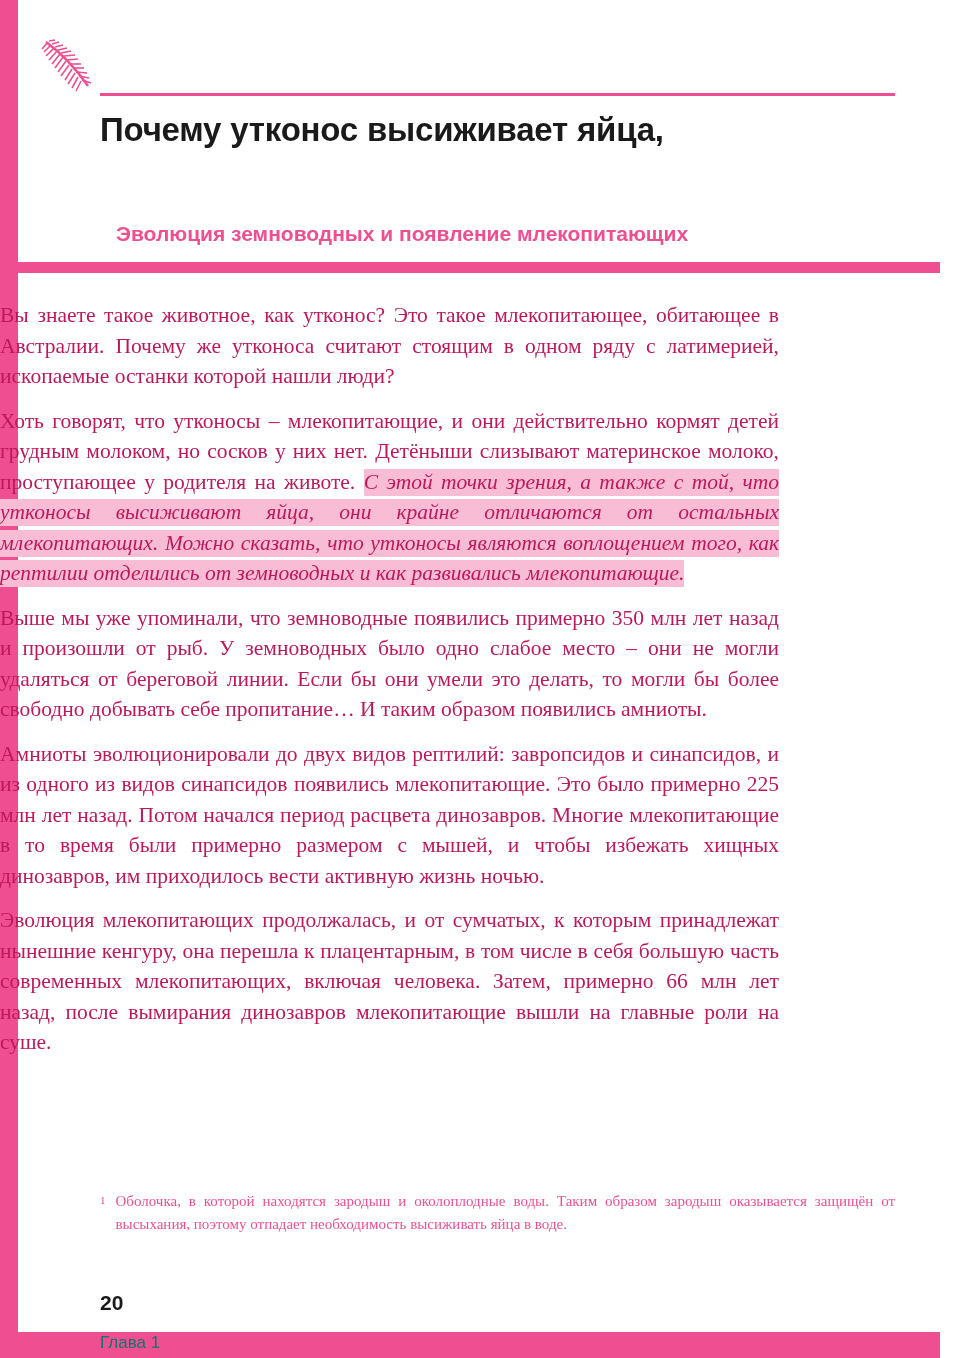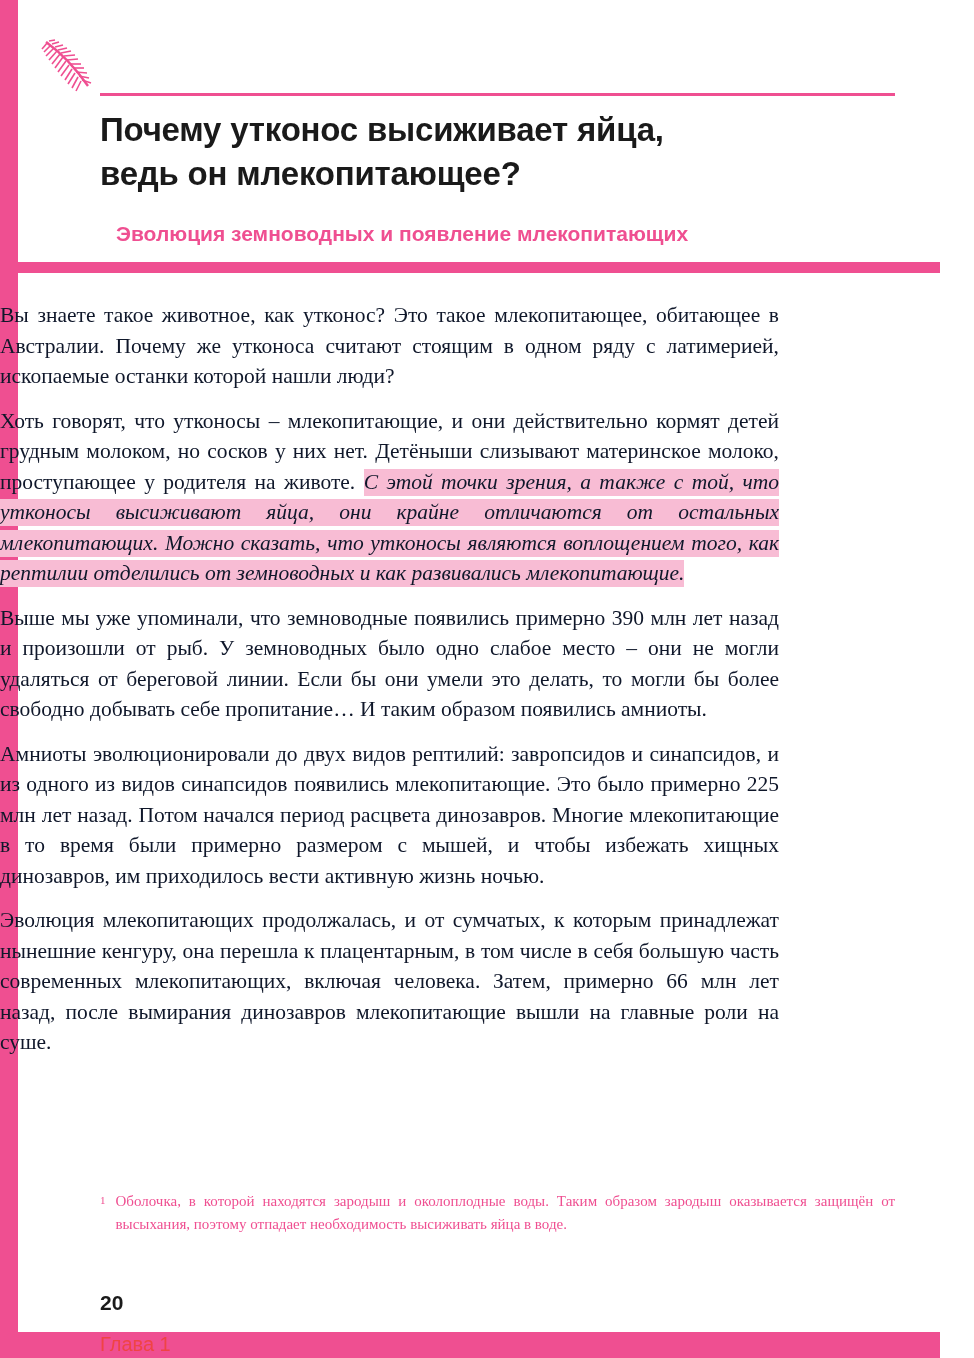"ведь он млекопитающее?" span { html: <span>ведь он млекопитающее?</span> -> none }
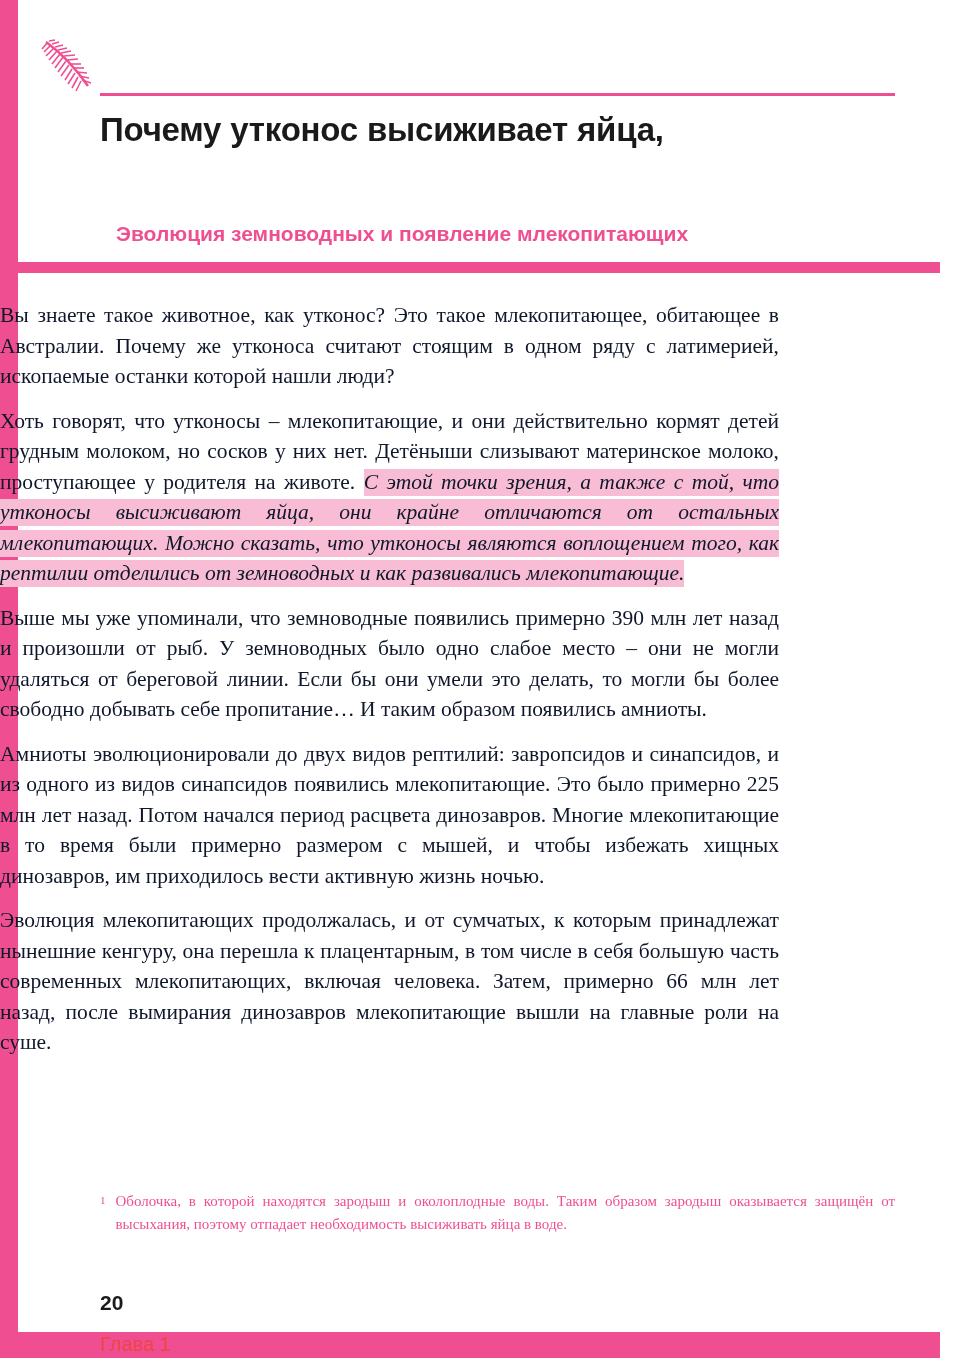"Вы знаете такое животное, как" .body-text p { color: #0f172a -> #be185d }
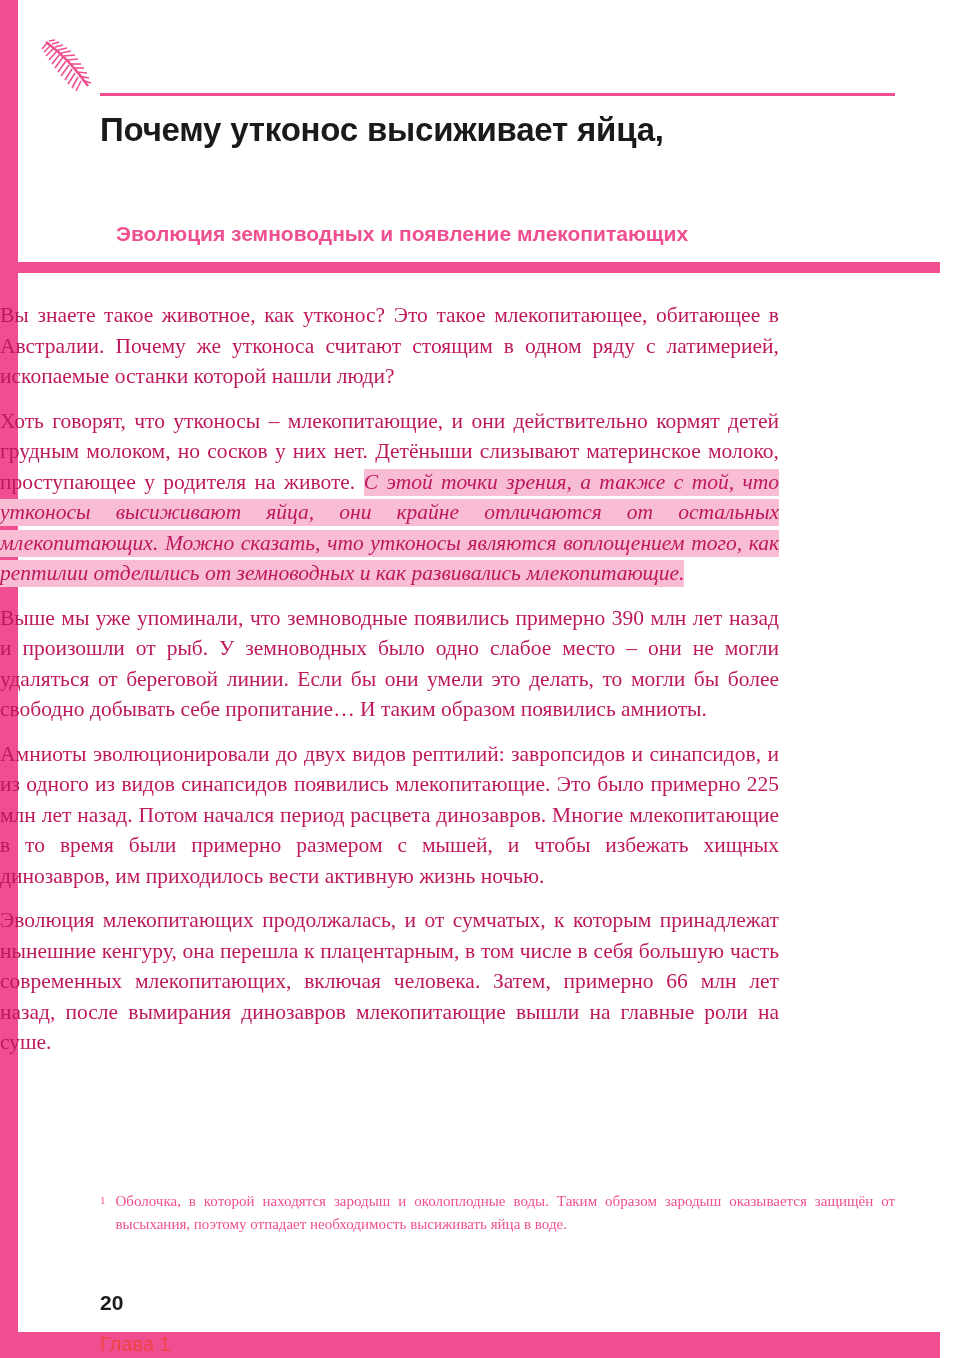"Выше мы уже упоминали, что" span { text: 390 -> 350 }
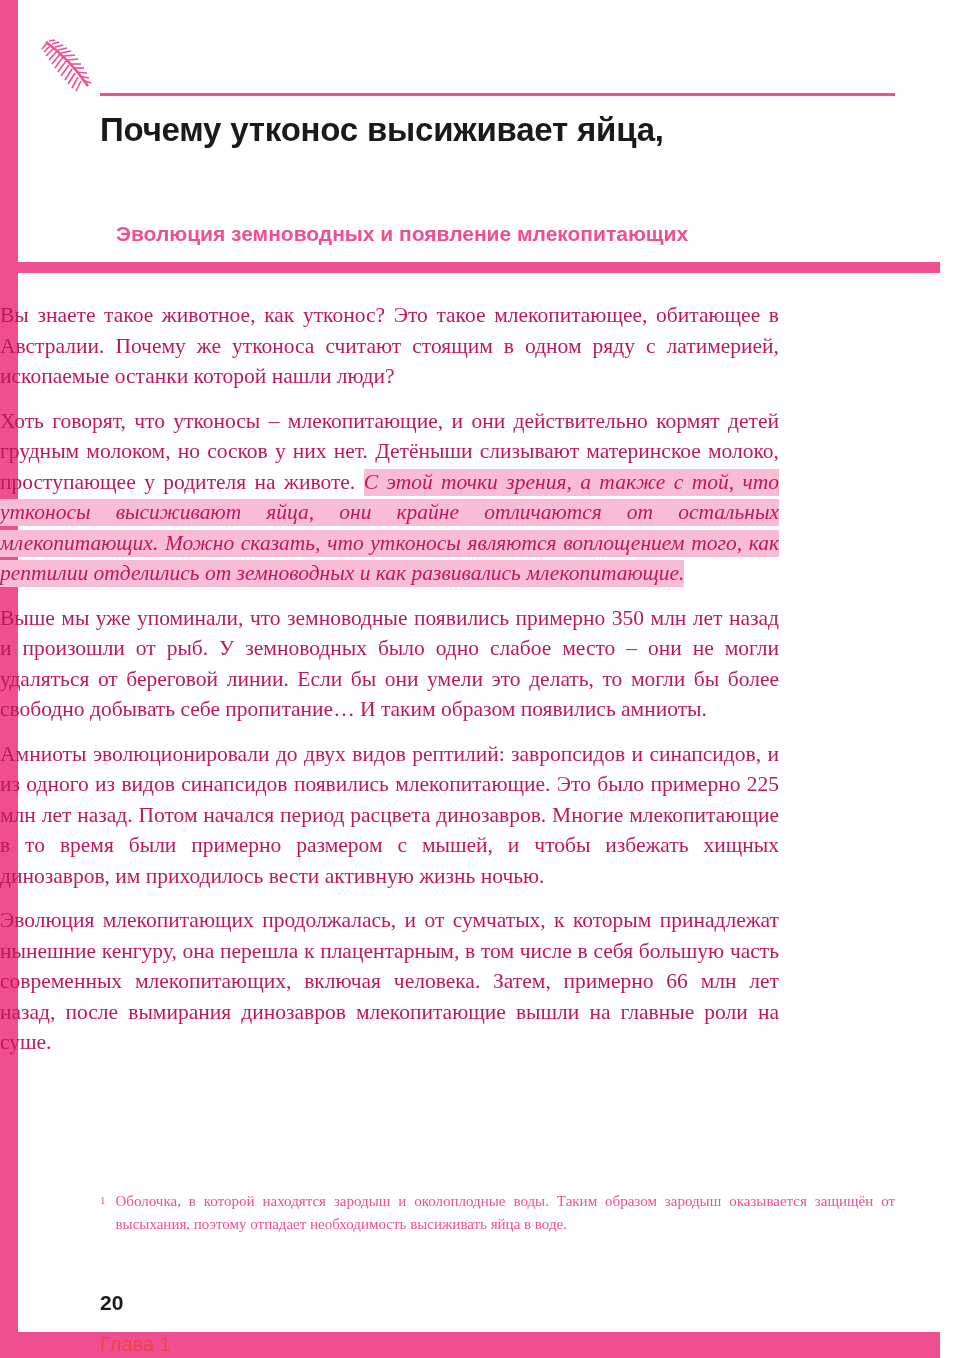"Глава 1" .footer .chapter { color: #ef4444 -> #0f766e; font-size: 20px -> 17px }
